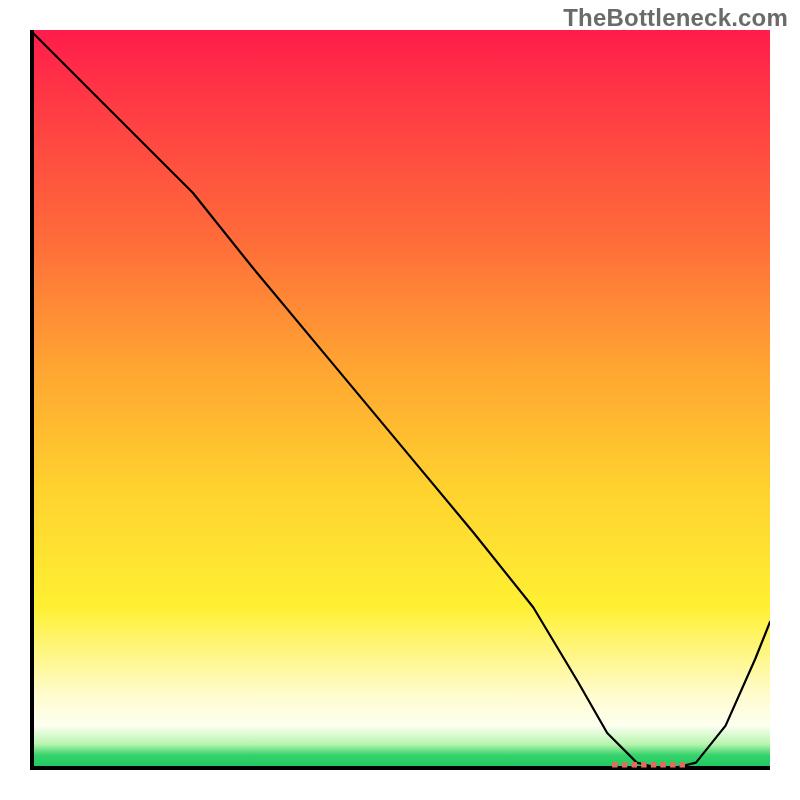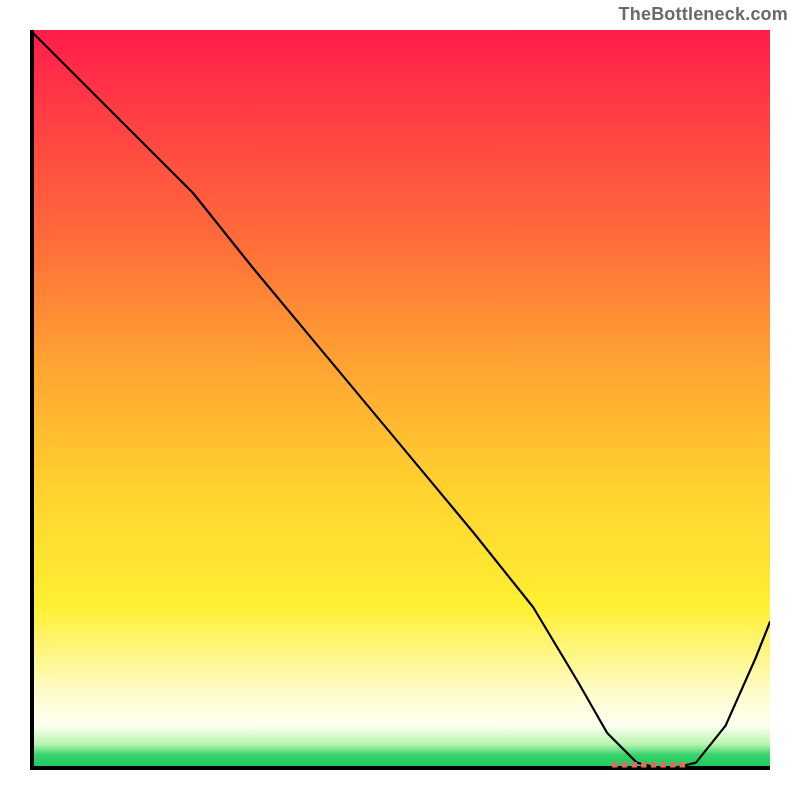"TheBottleneck.com" .watermark { font-size: 18px -> 24px }
